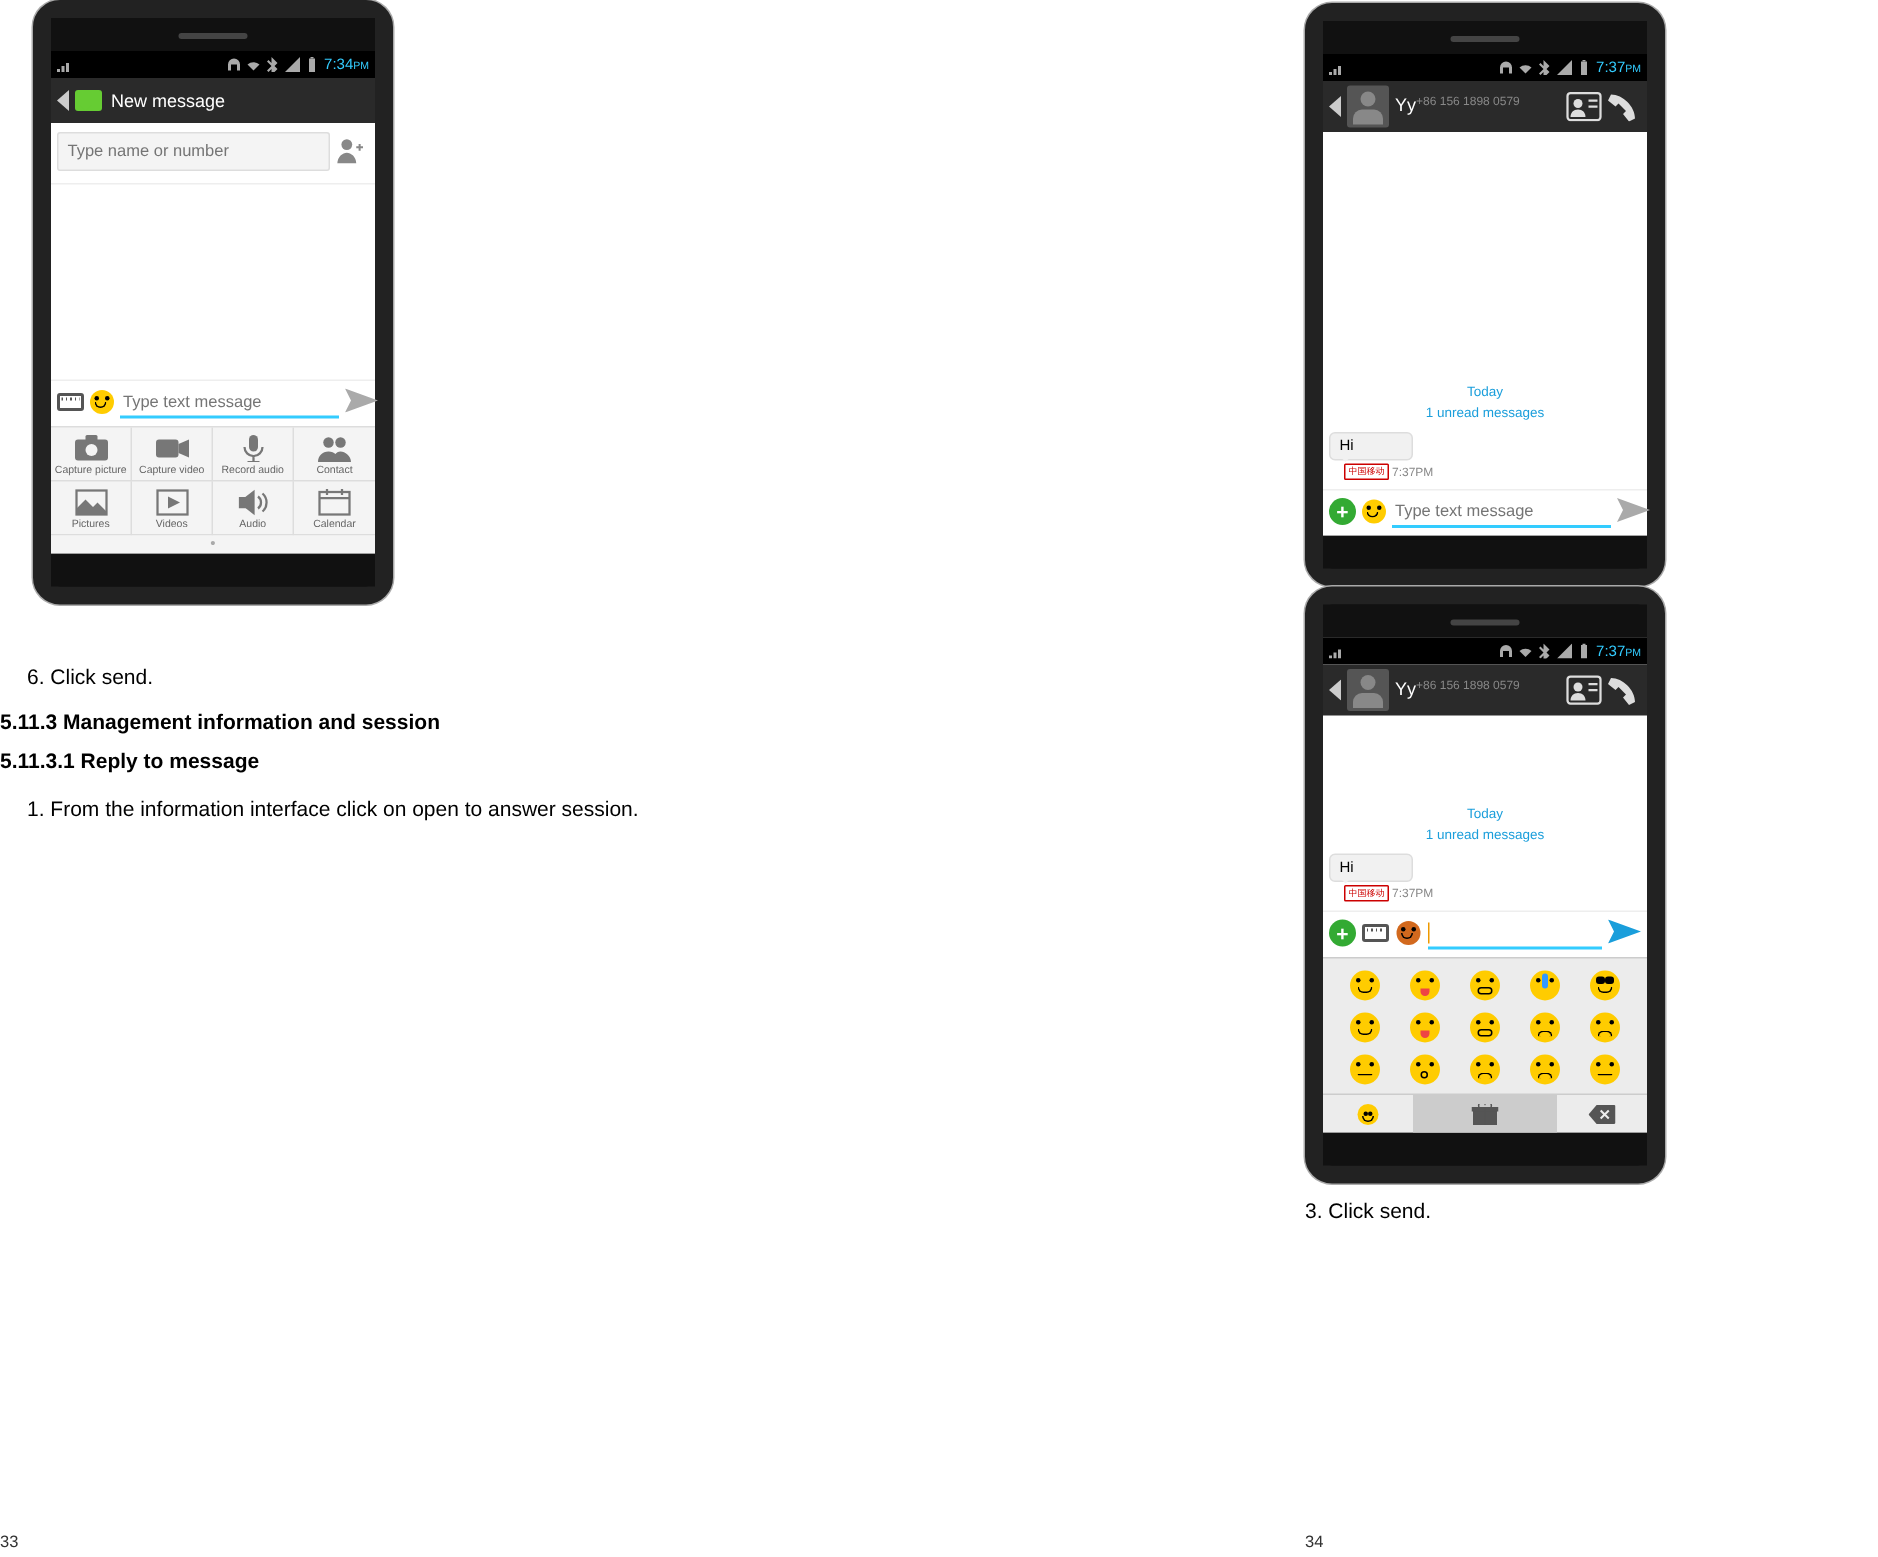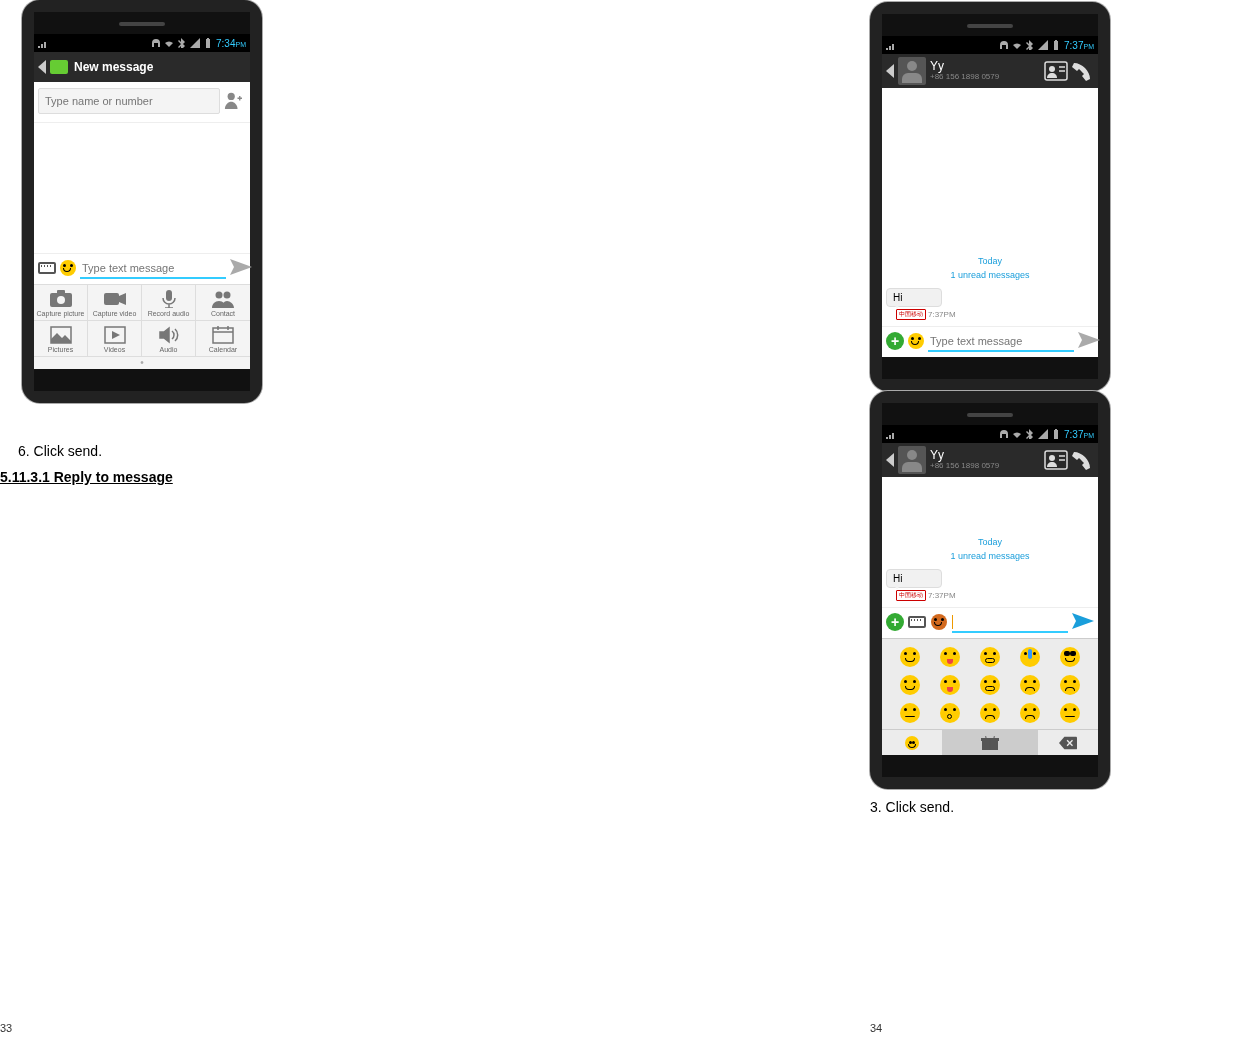"New message" .nm-title { font-weight: bold -> none }
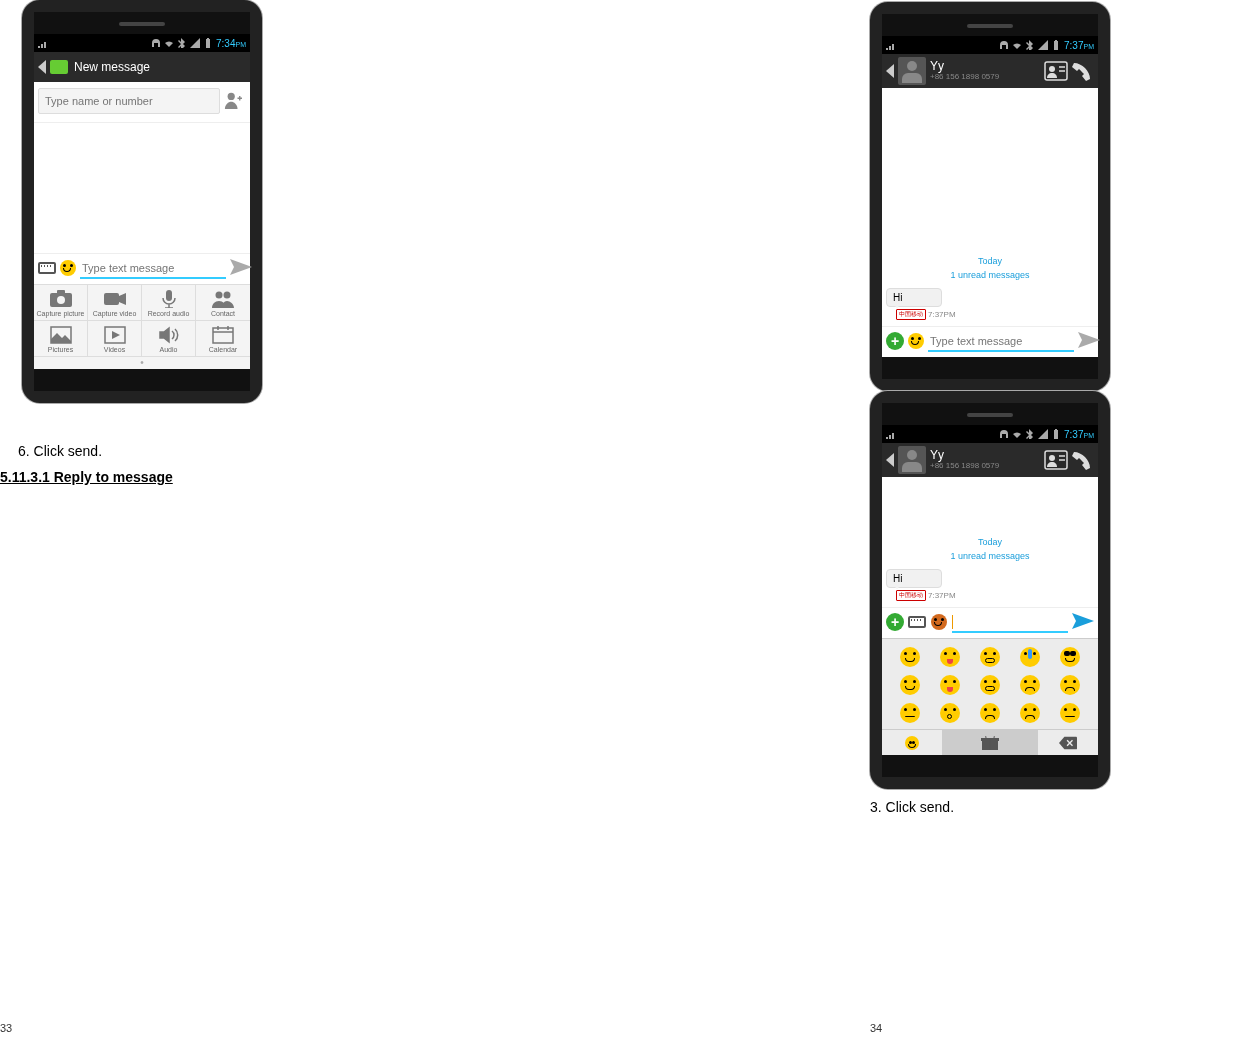"Yy" .conv-name-block { flex-direction: column -> row }
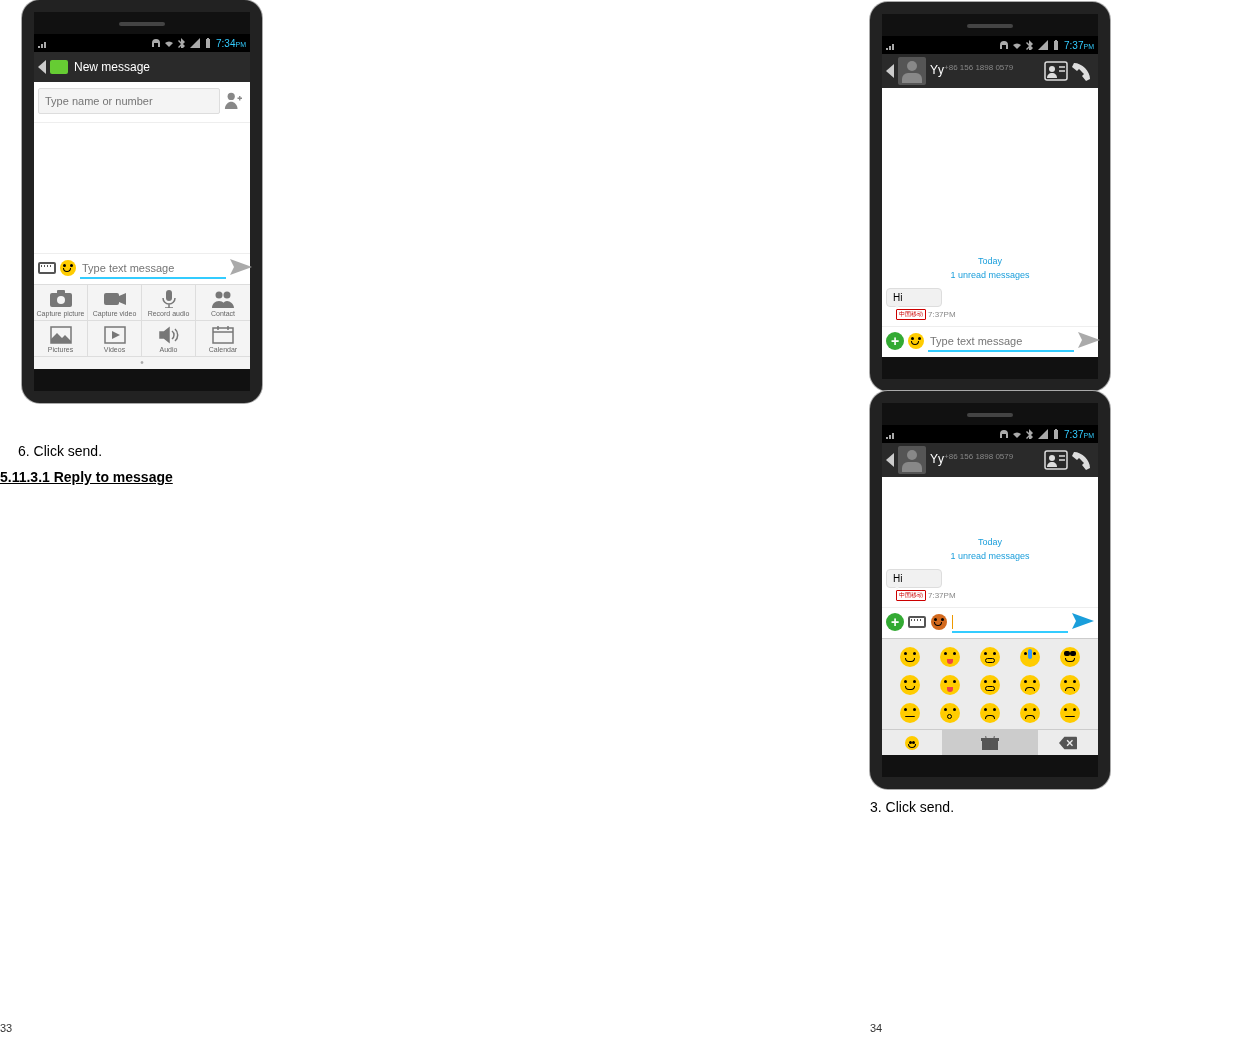"5.11.3 Management information and" div.h3 { html: none -> <div>5.11.3 Management information and session</div> }
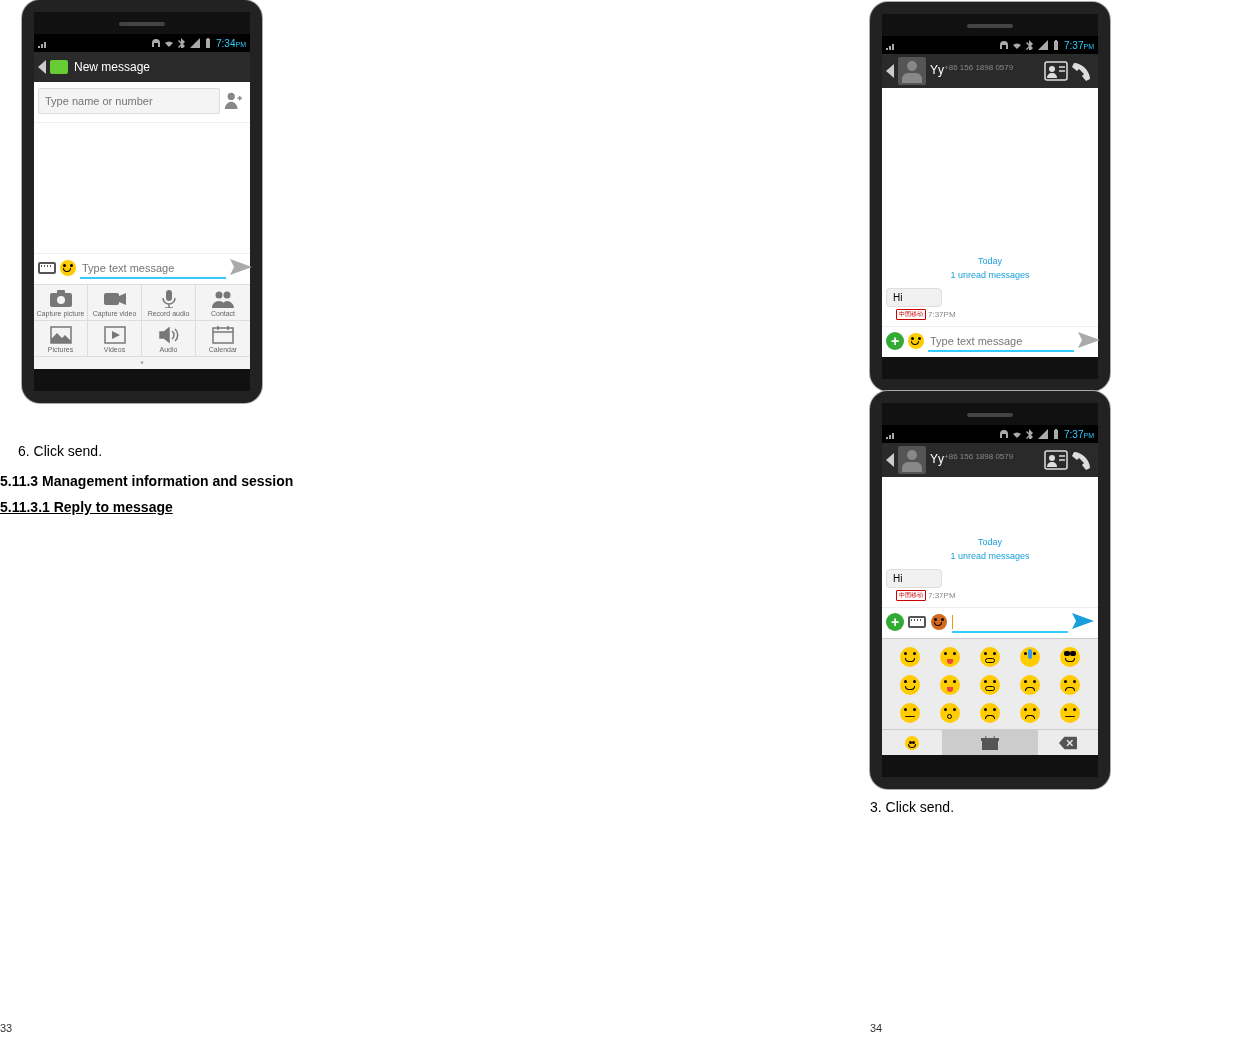"5.11.3.1 Reply to message" .h4 { text-decoration: underline -> none }
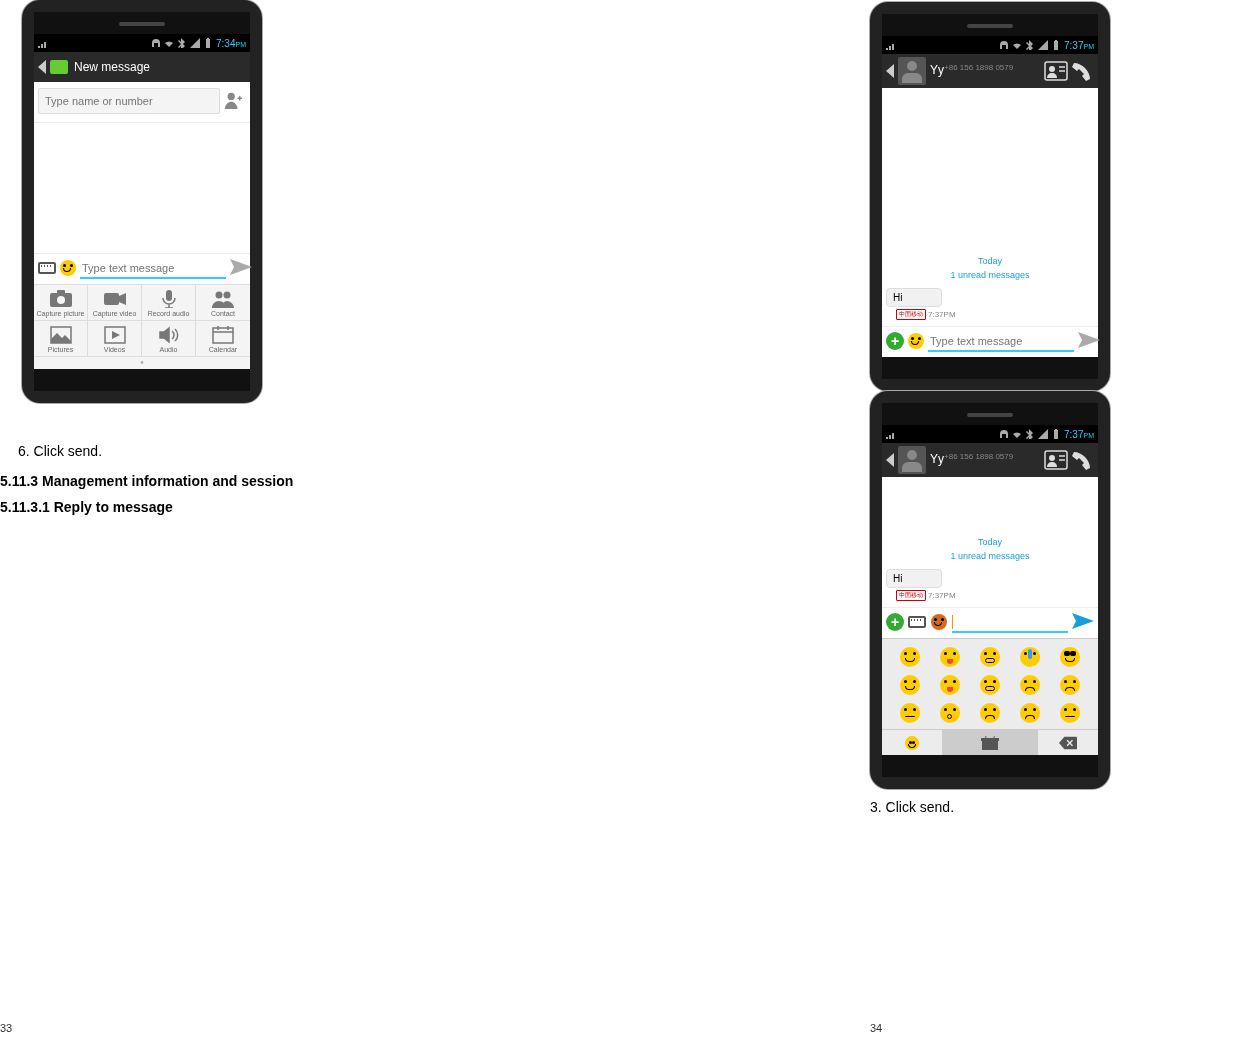"1. From the information interface" div.step { html: none -> <div>1. From the information interface click on open to answer session.</div> }
